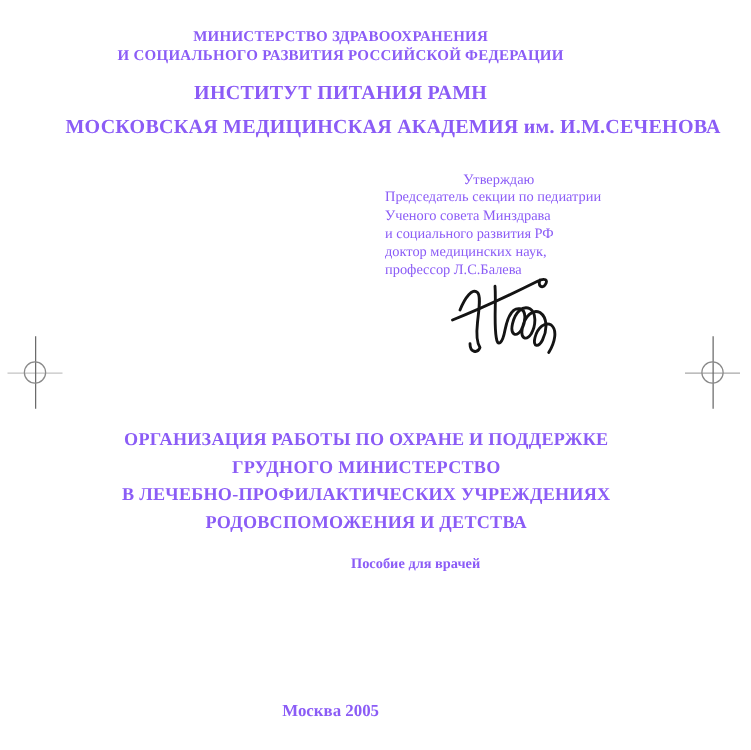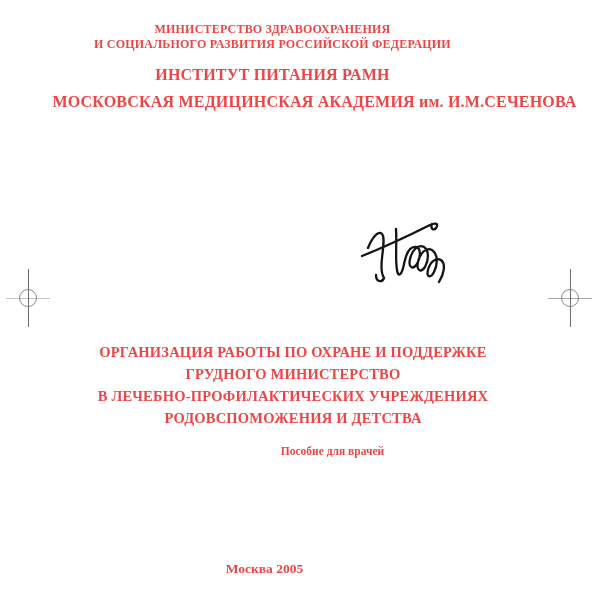"МИНИСТЕРСТВО ЗДРАВООХРАНЕНИЯ" .page { color: #ef4444 -> #8b5cf6 }
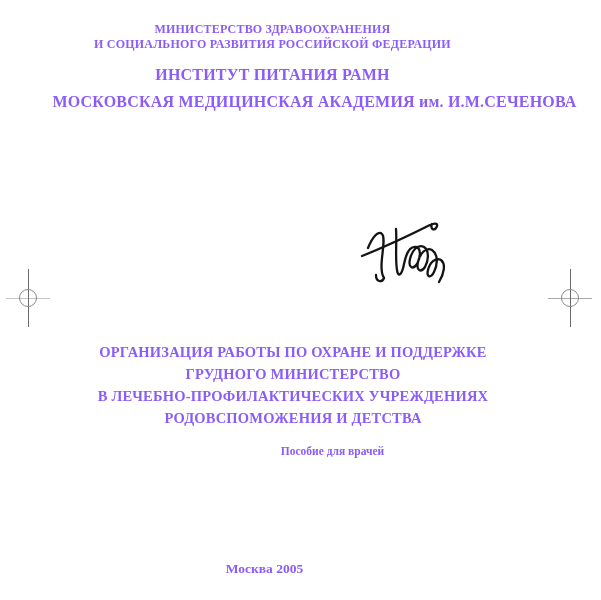"Утверждаю" div.approval { html: none -> <div> <div>Утверждаю</div> <div>Председатель секции по педиатрии</div> <div>Ученого совета Минздрава</div> <div>и социального развития РФ</div> <div>доктор медицинских наук,</div> <div>профессор Л.С.Балева</div> </div> }
